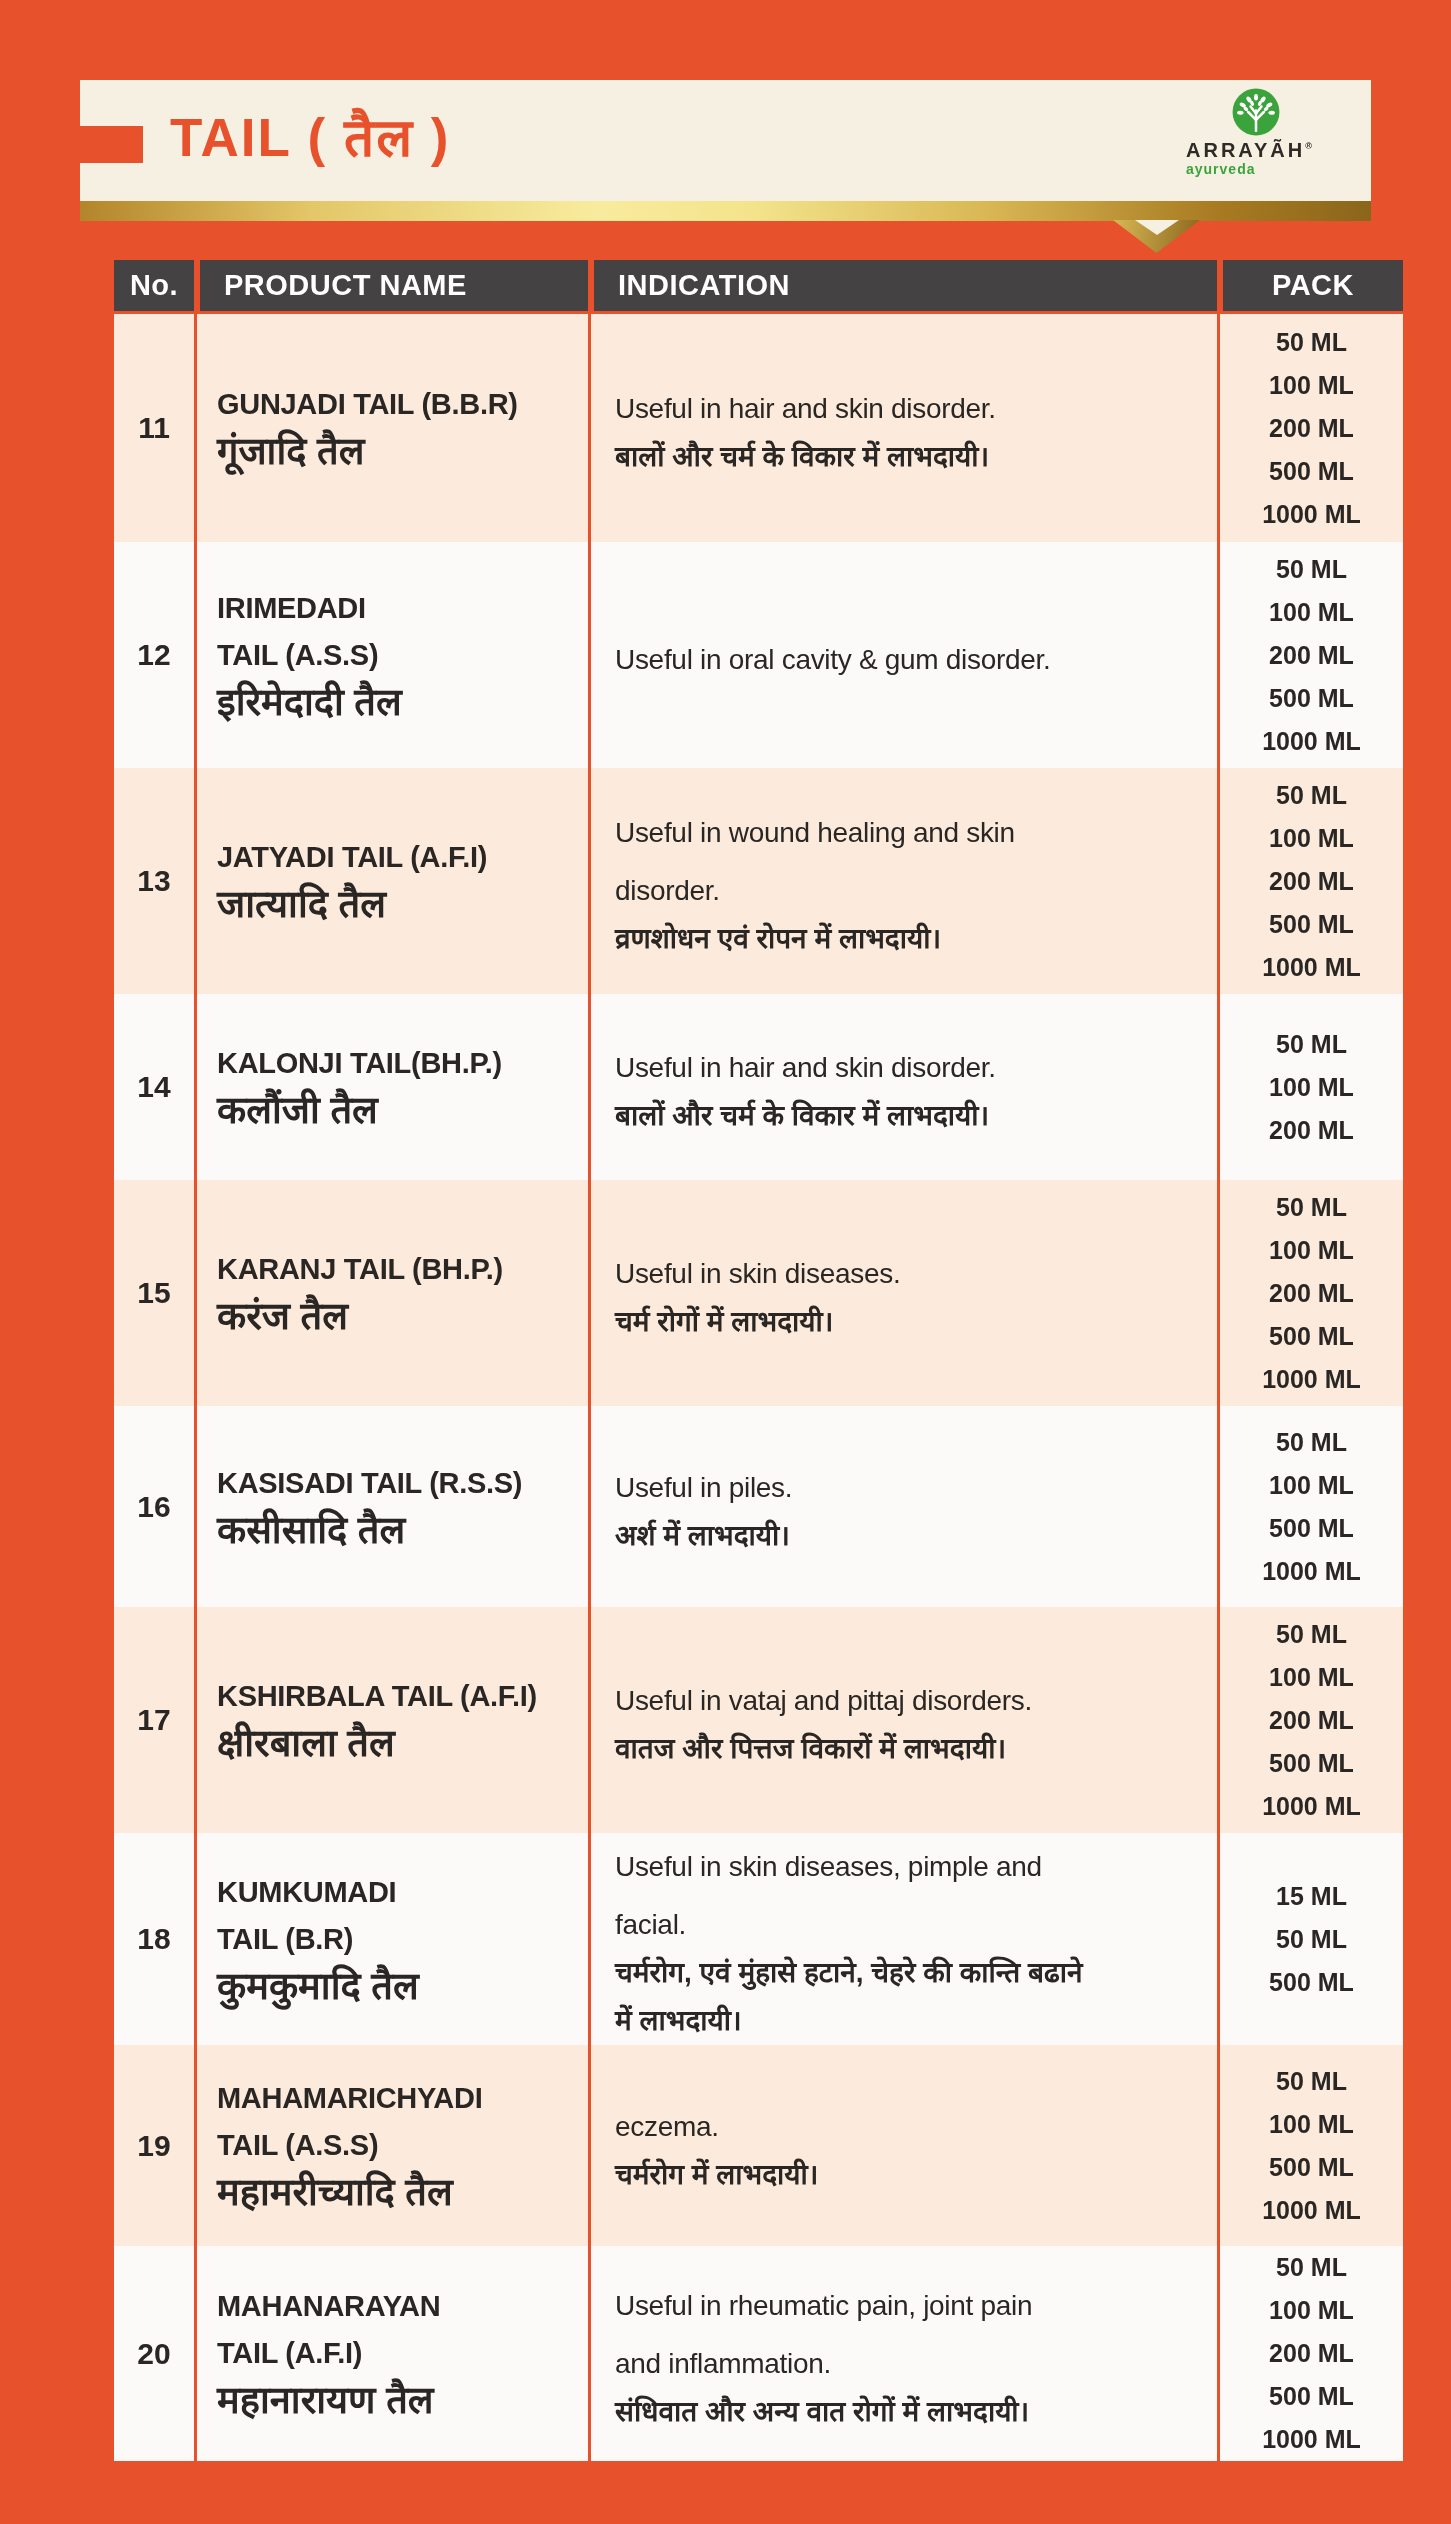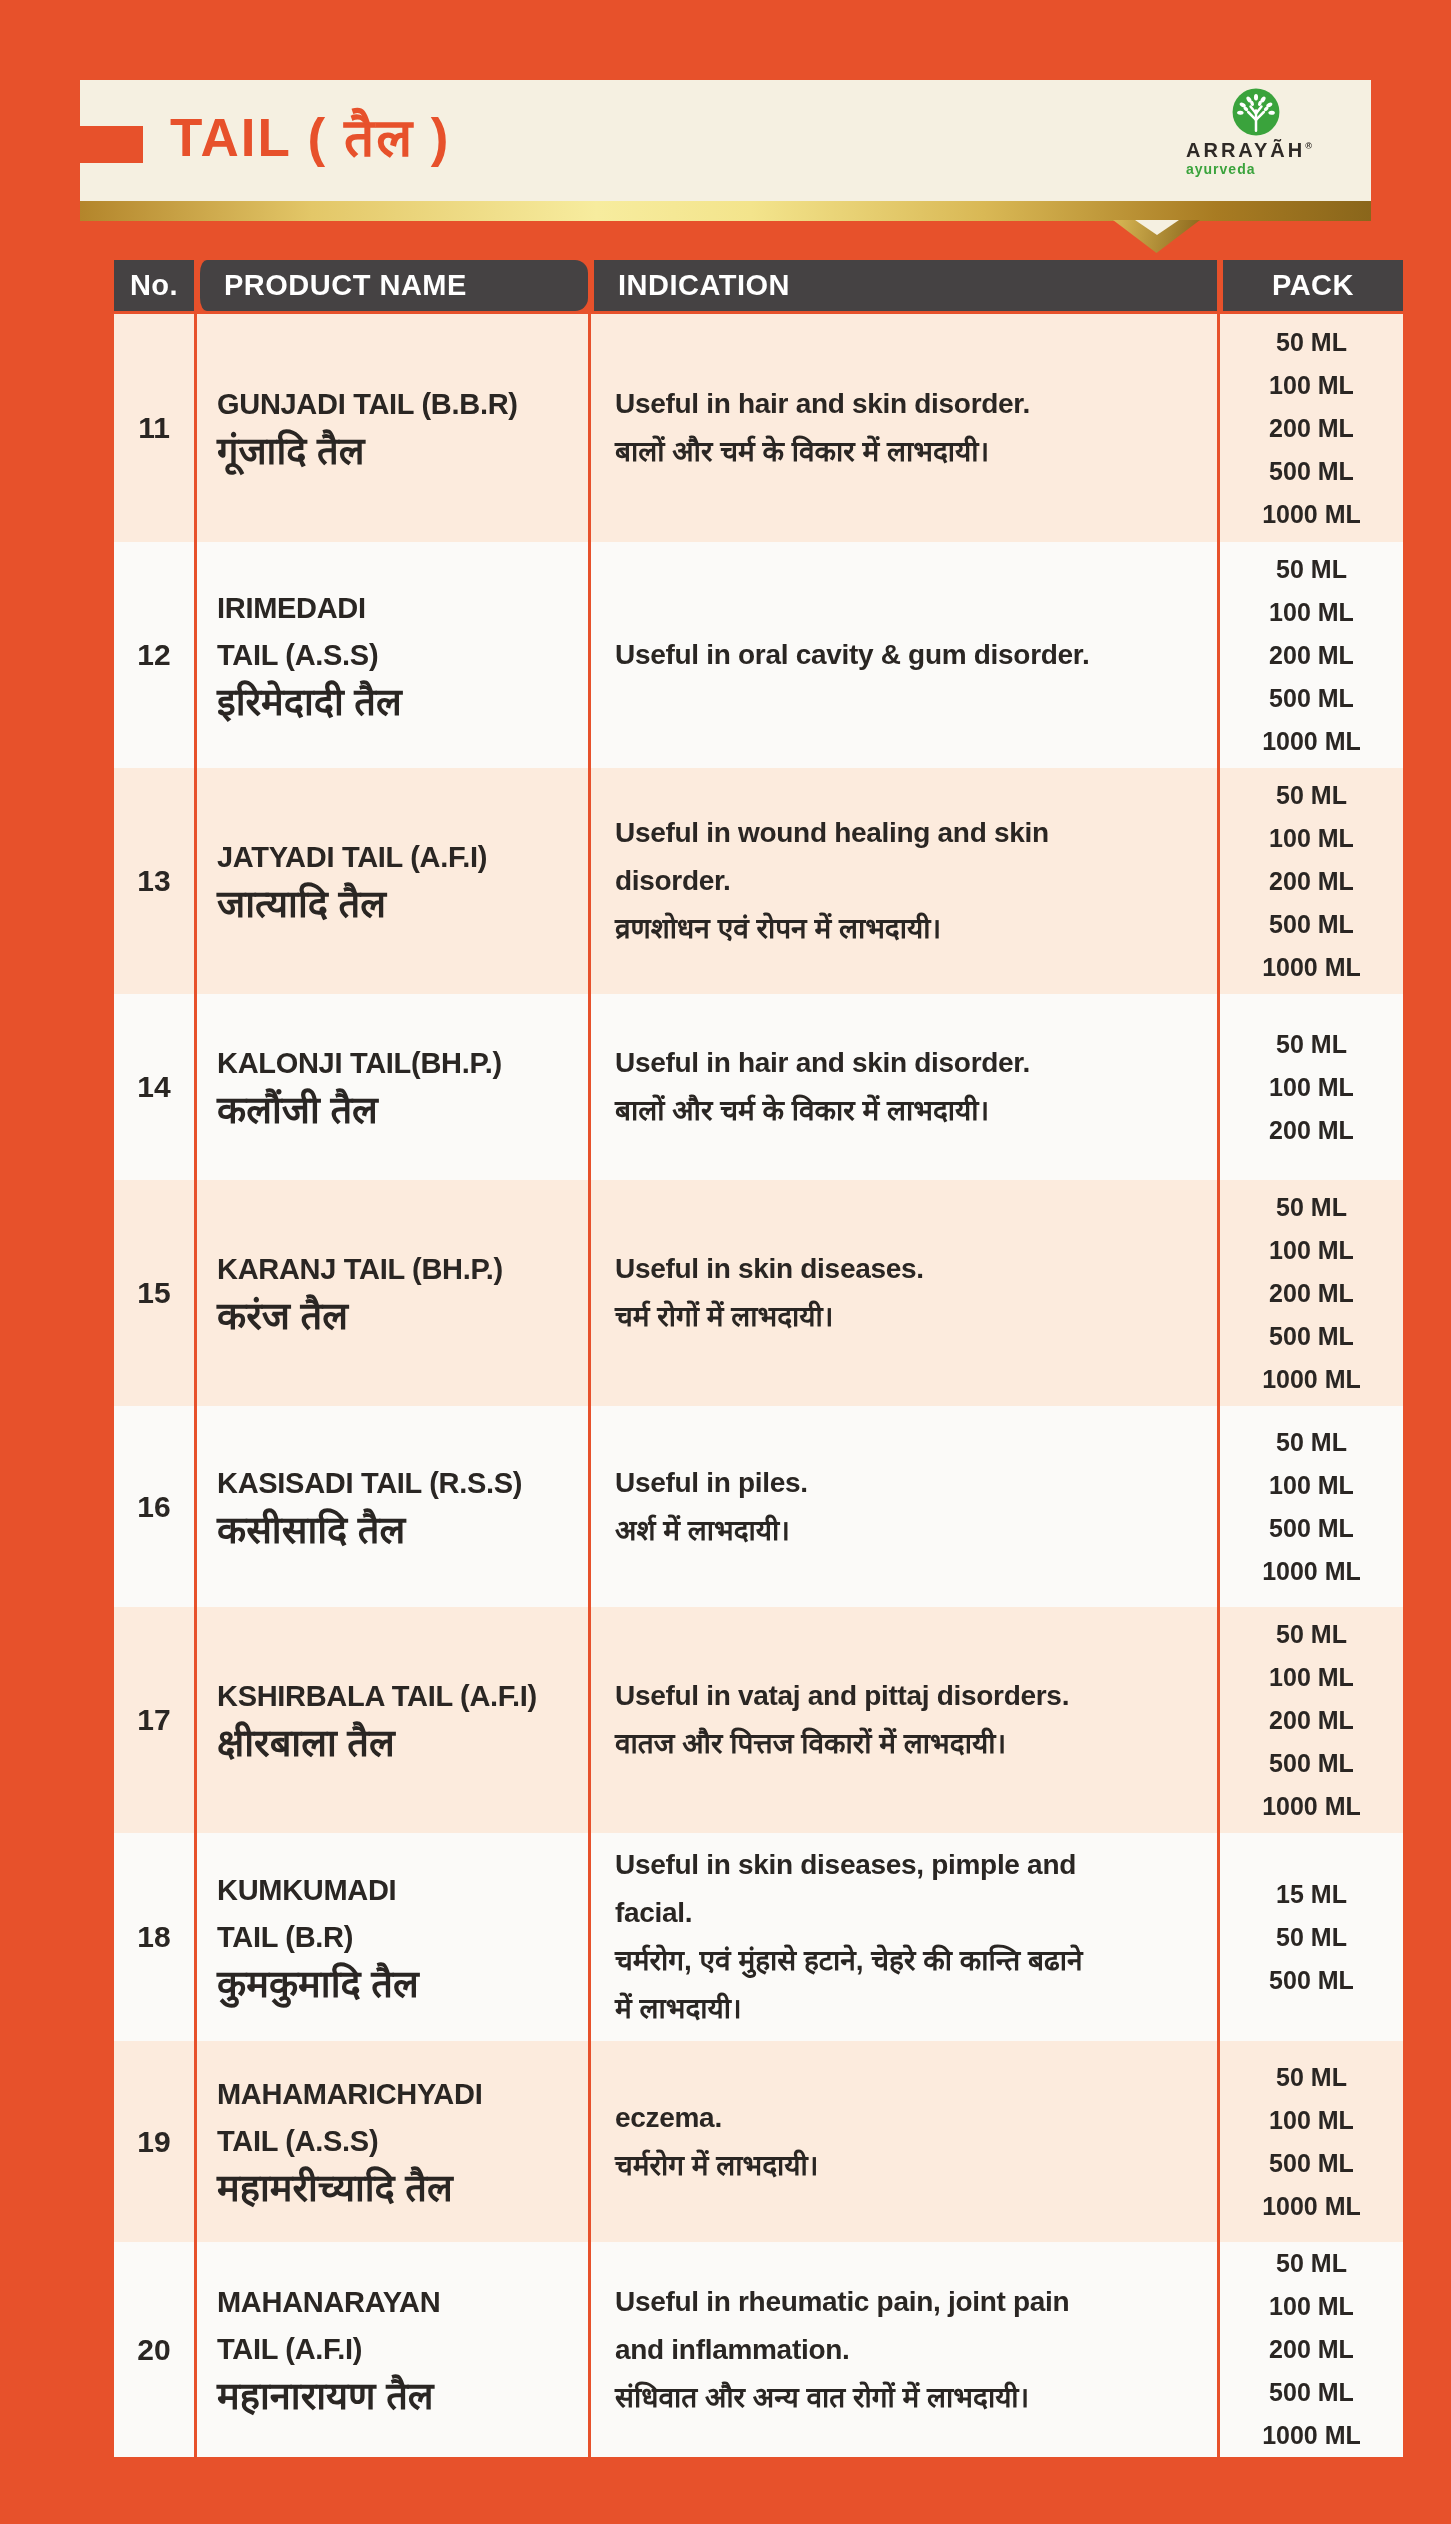"PRODUCT NAME" .th.c-name { border-radius: 13px -> none }
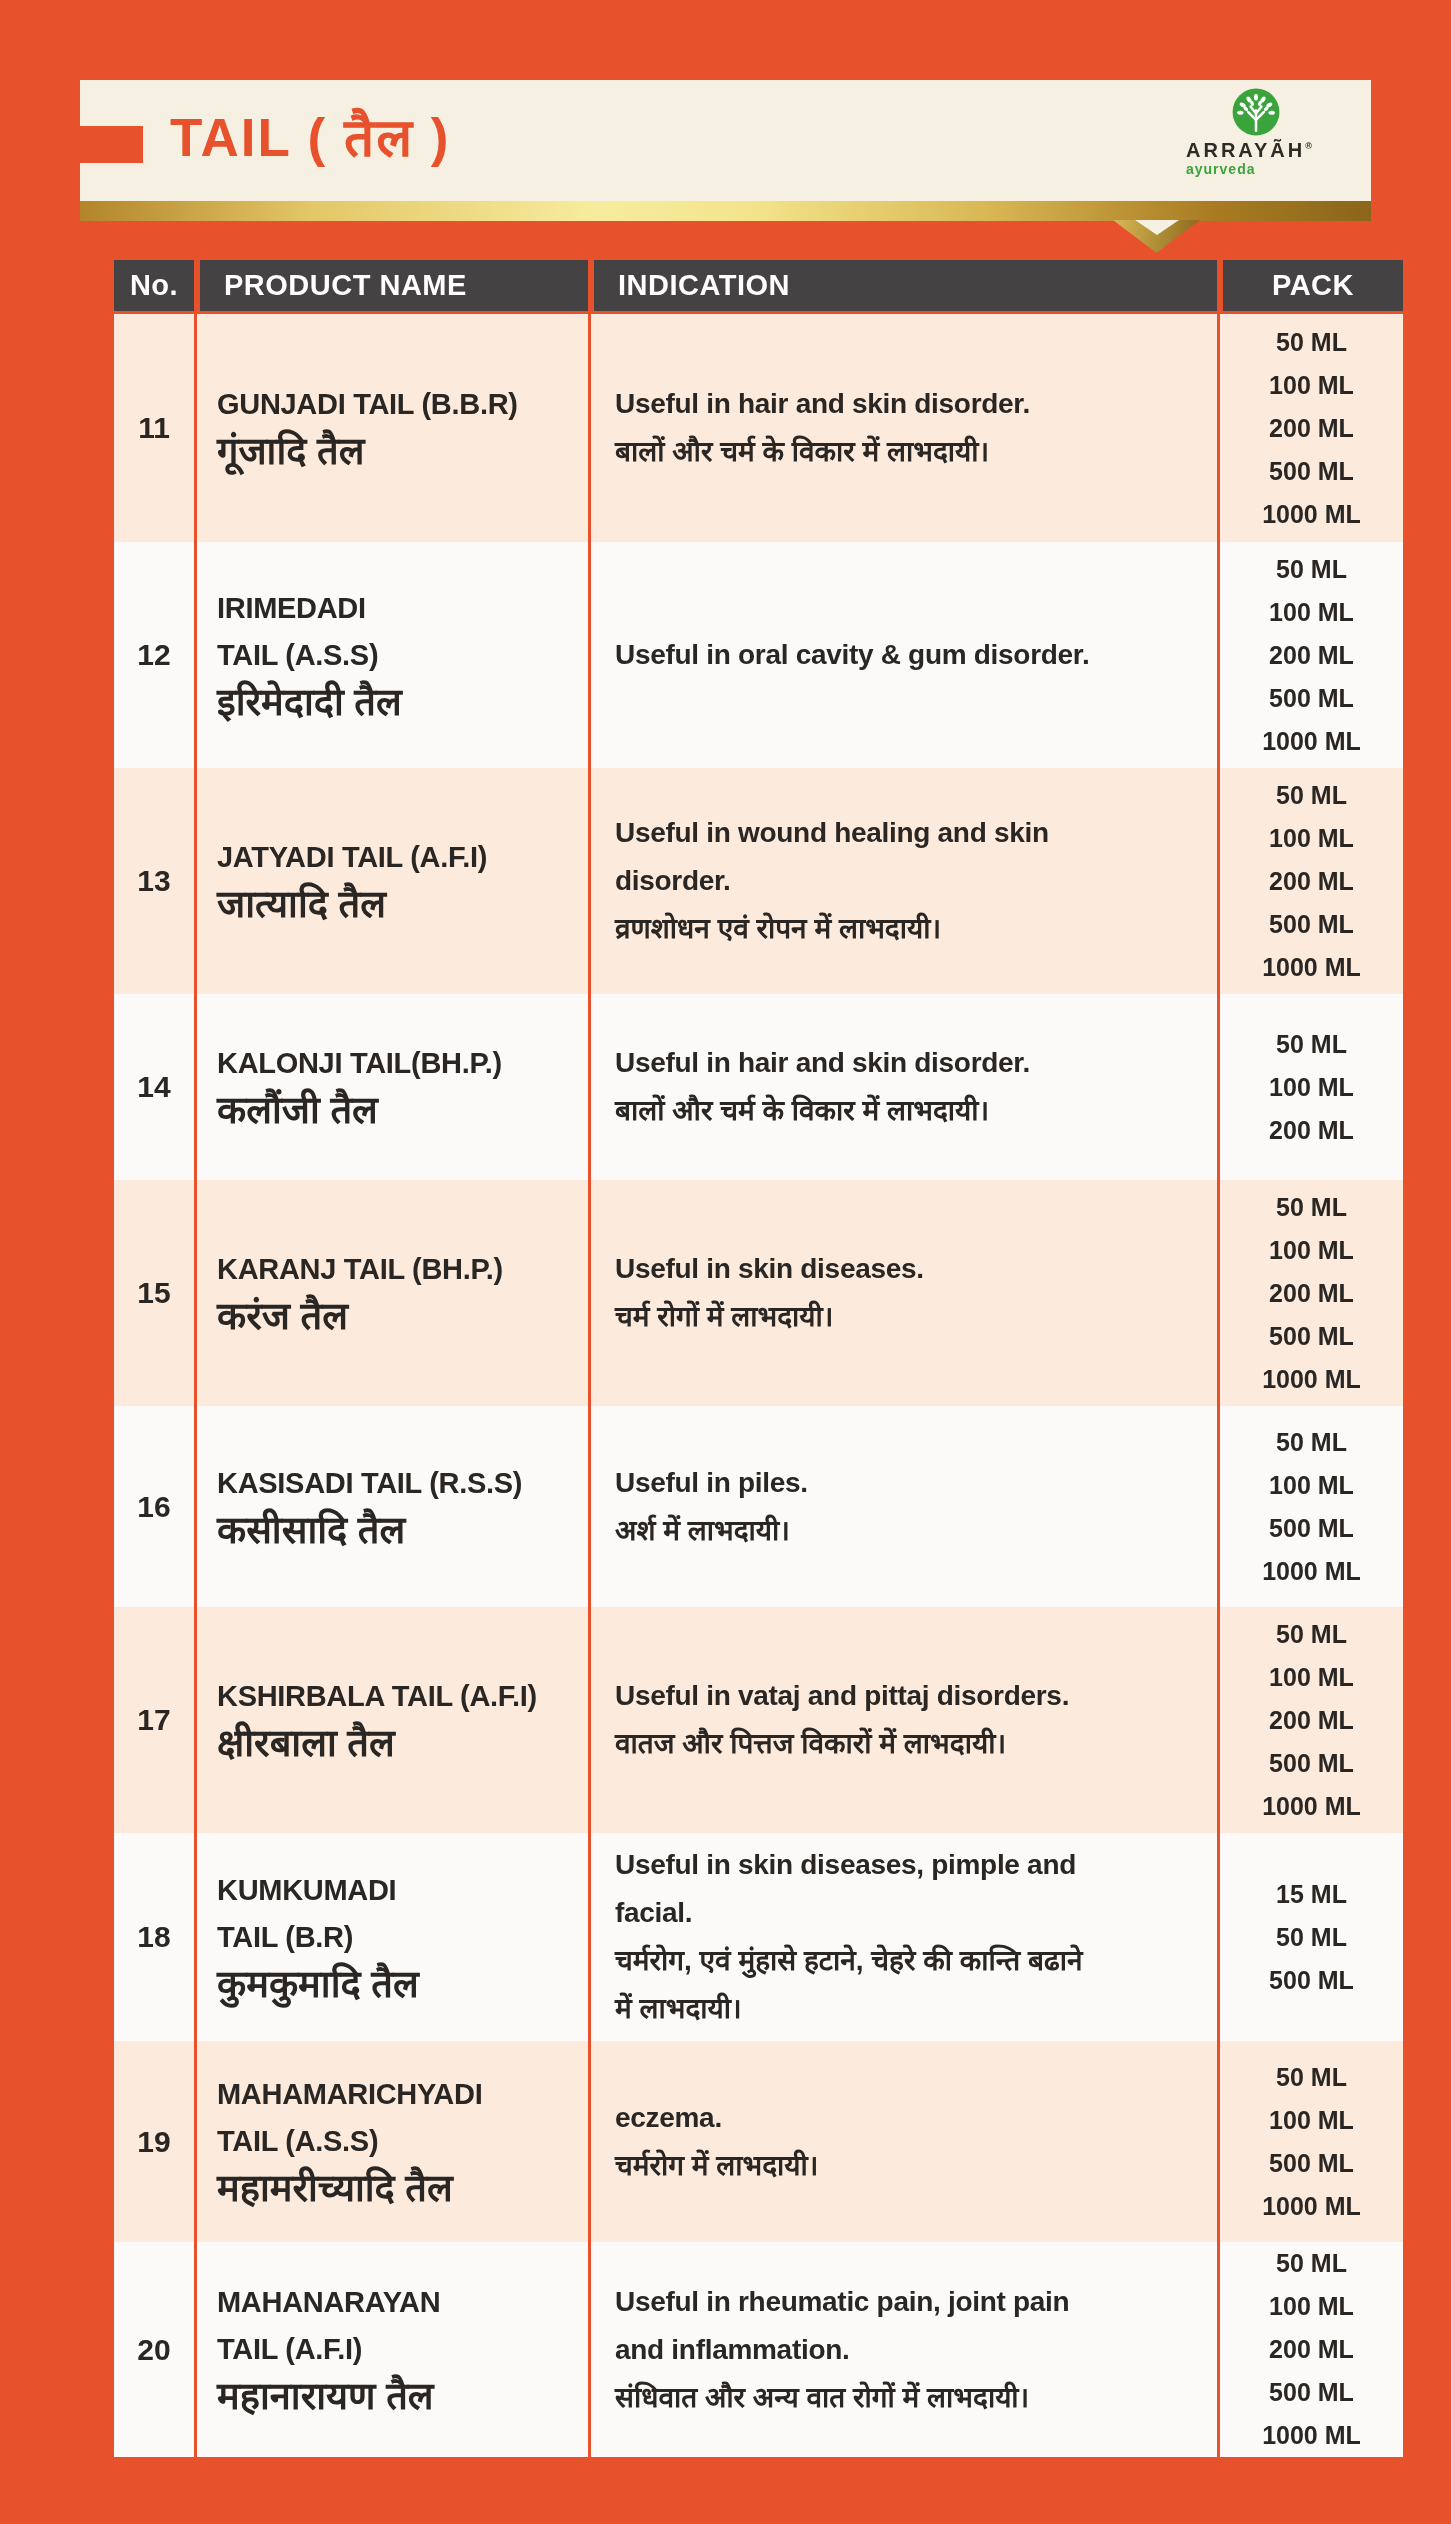"Useful in hair and skin" .ind-en { font-weight: bold -> normal; margin-top: none -> 10px }
